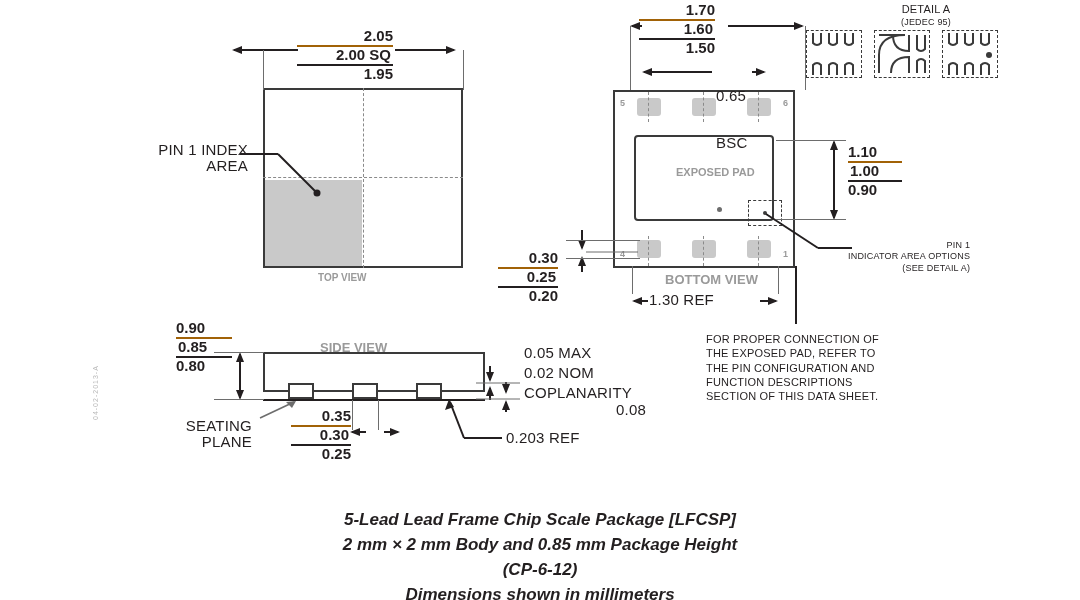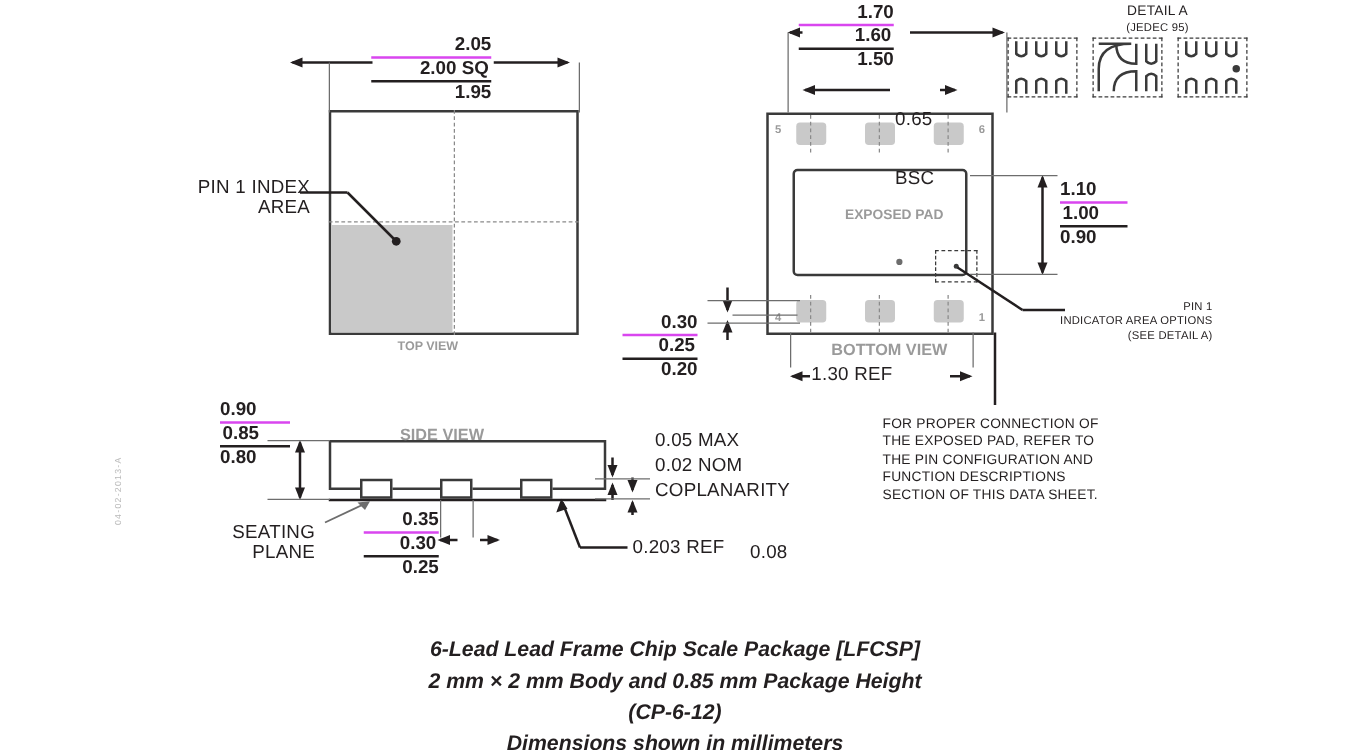"1.60" .stack .mid { border-top: 2px solid #d946ef -> 2px solid #a16207 }
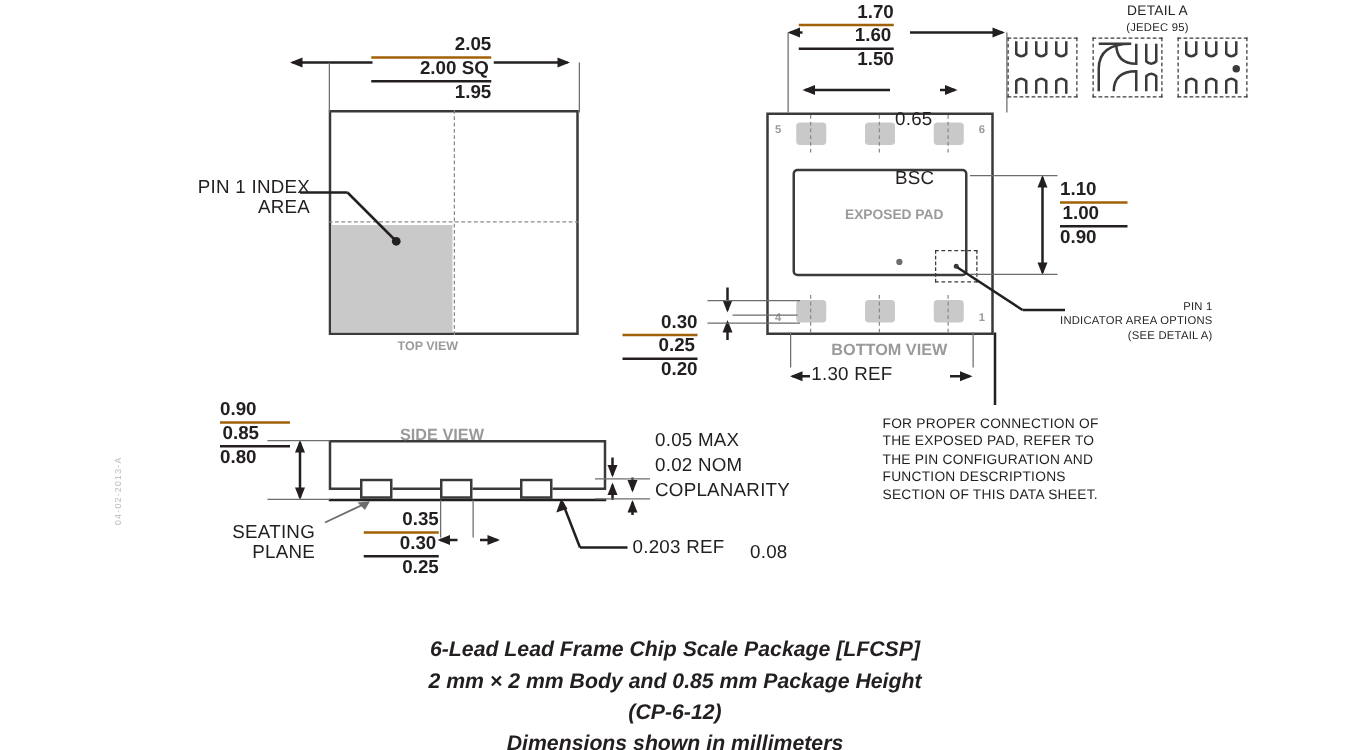"0.08" div.abs { left: 600px -> 616px; margin-top: 32px -> none }
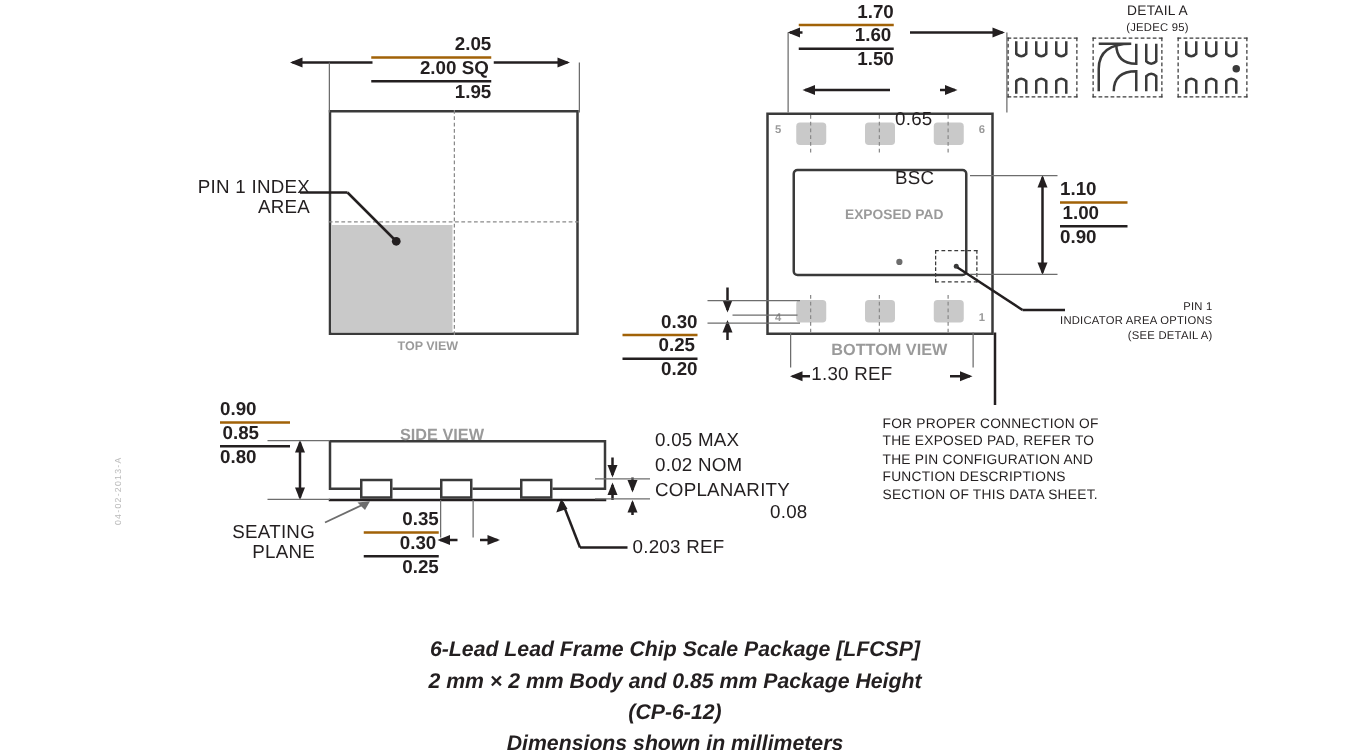"6-Lead Lead Frame Chip Scale" div.caption { text: 6-Lead -> 5-Lead }
